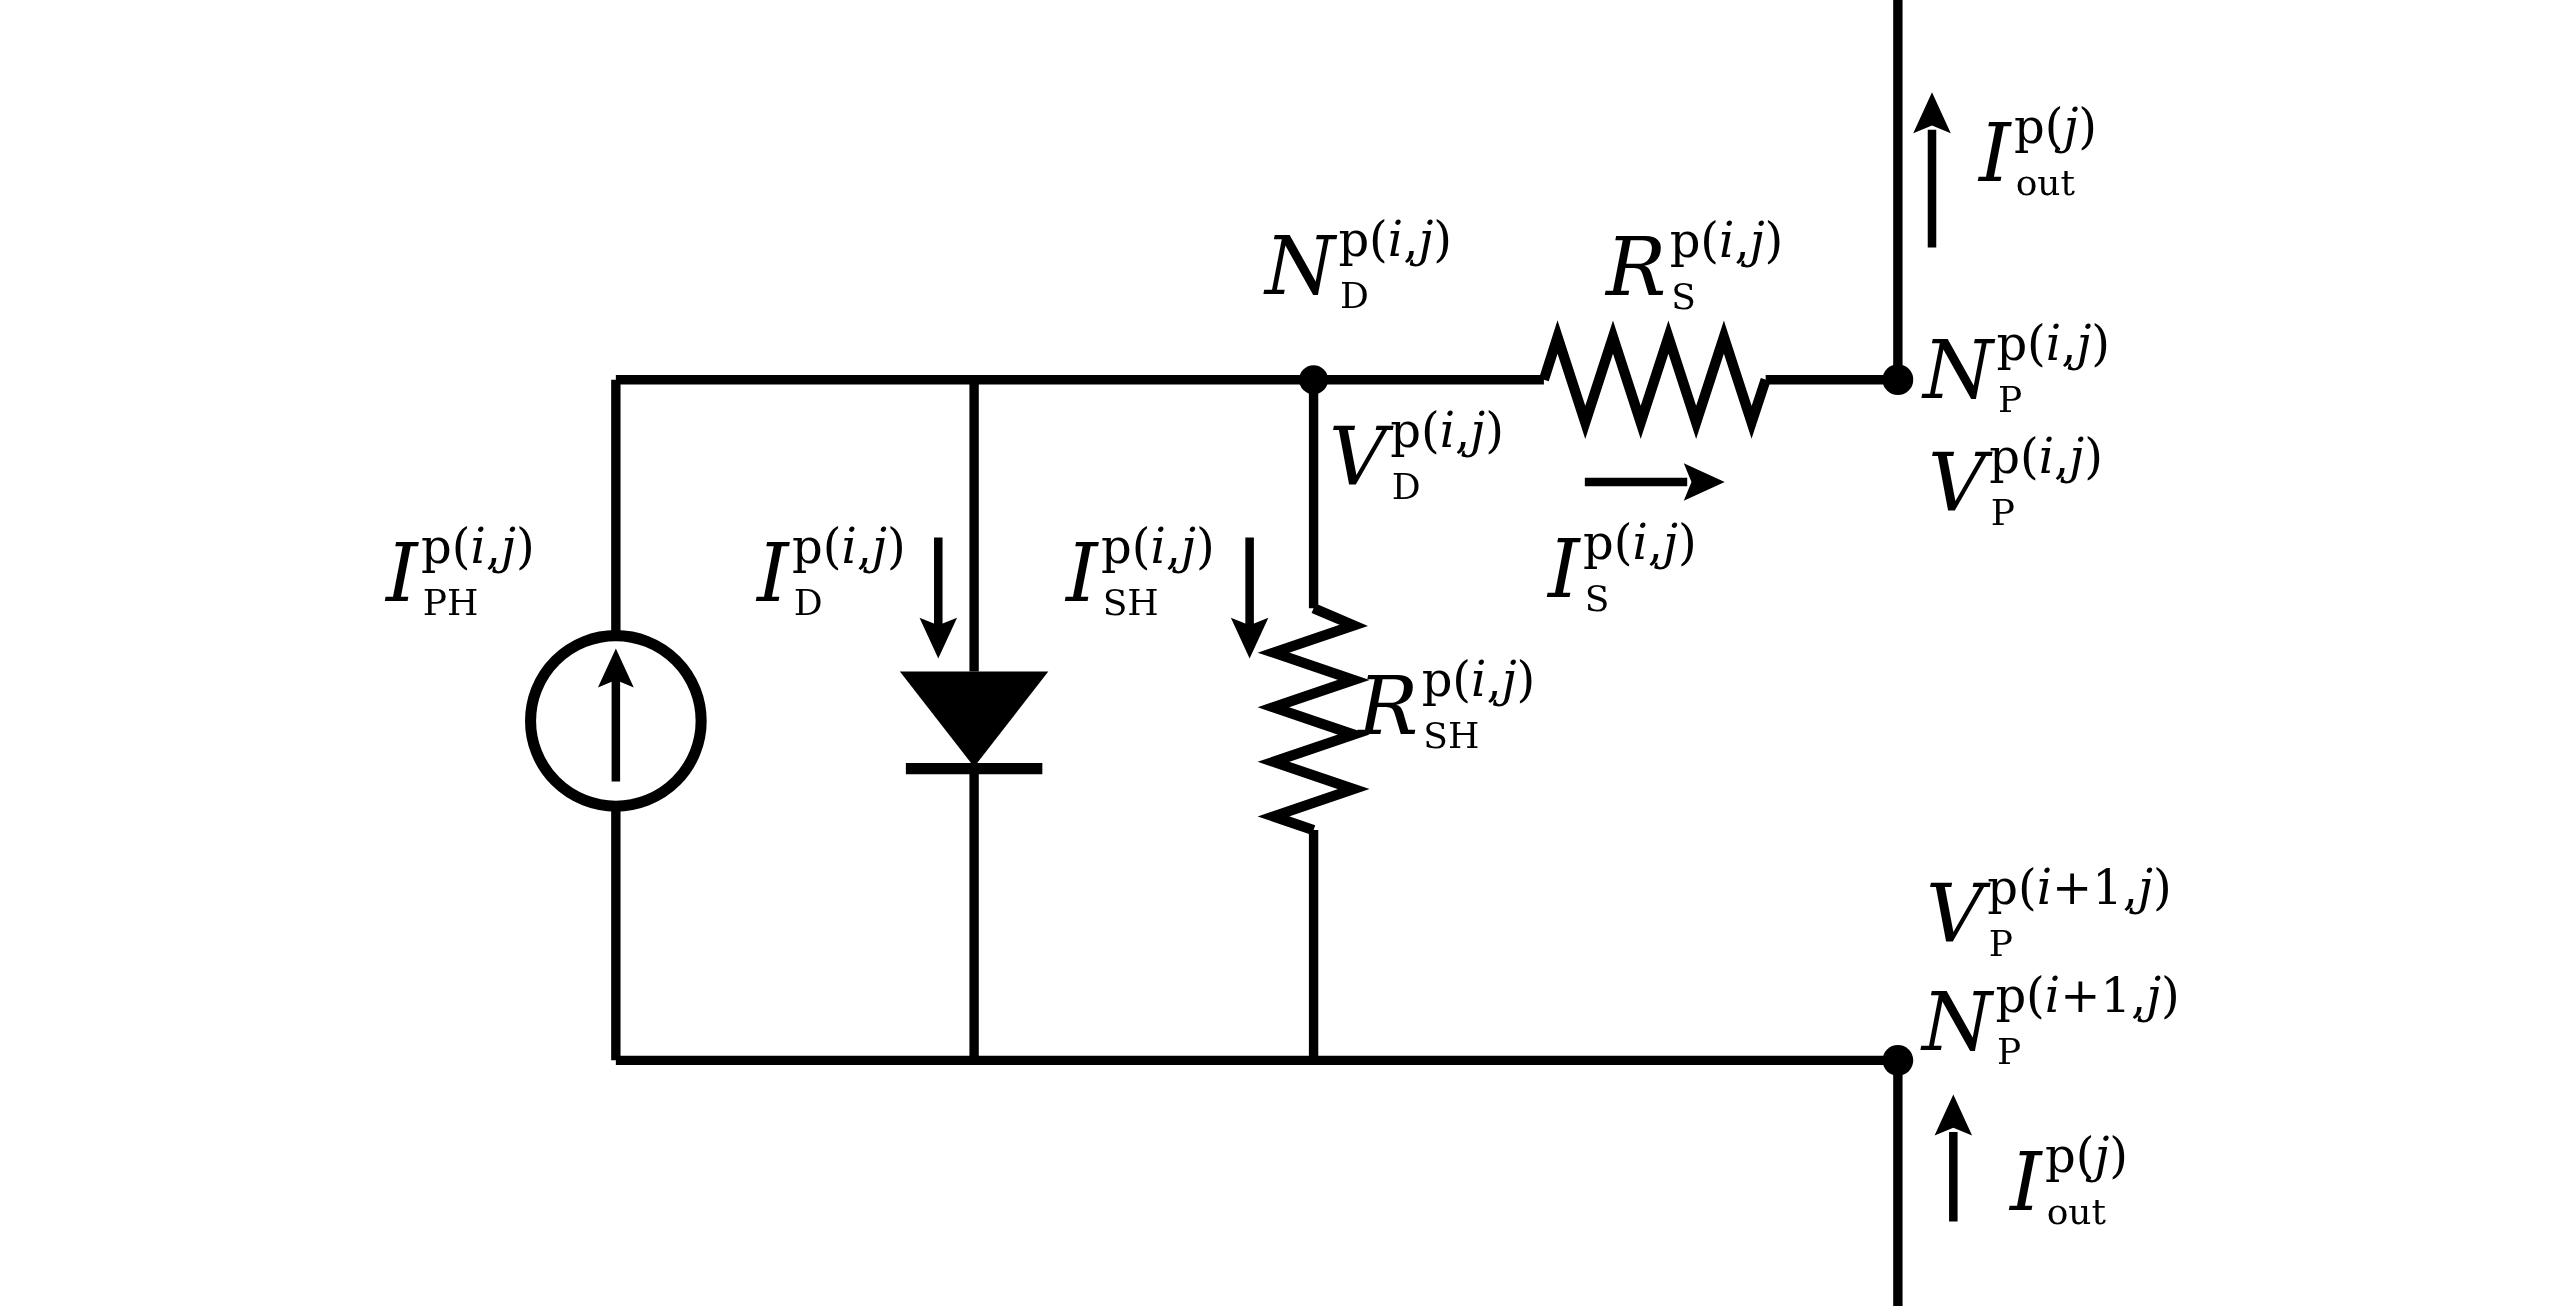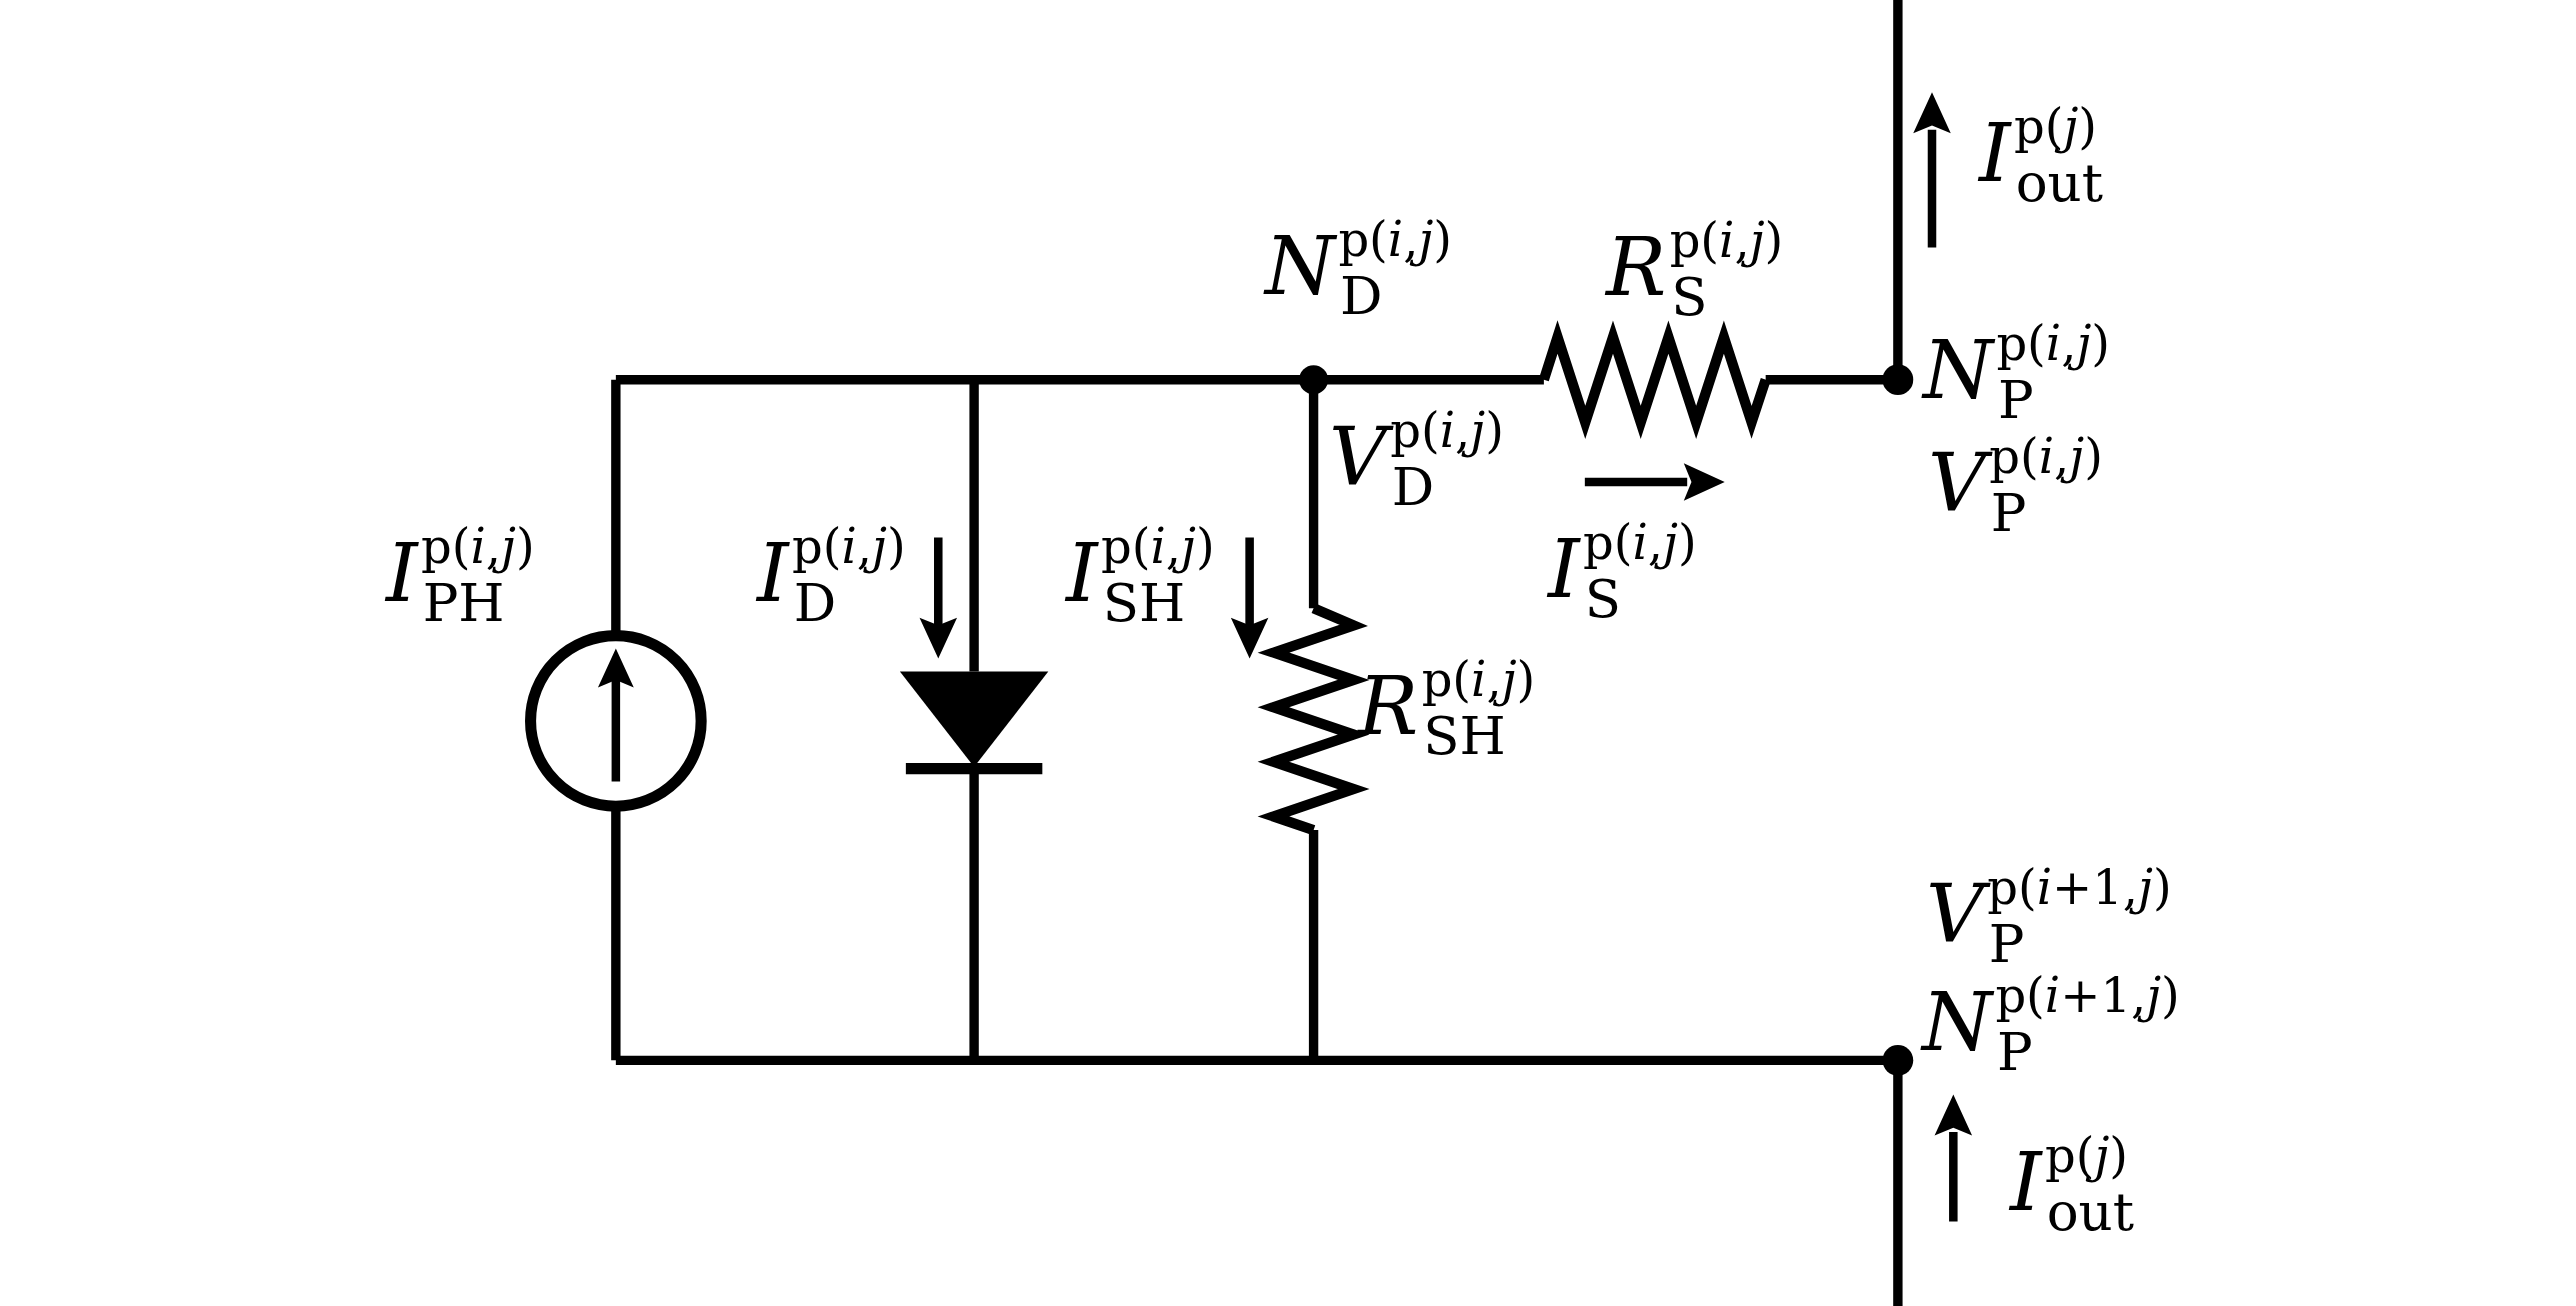"out" .mlabel .sub { font-size: 53px -> 36px }
